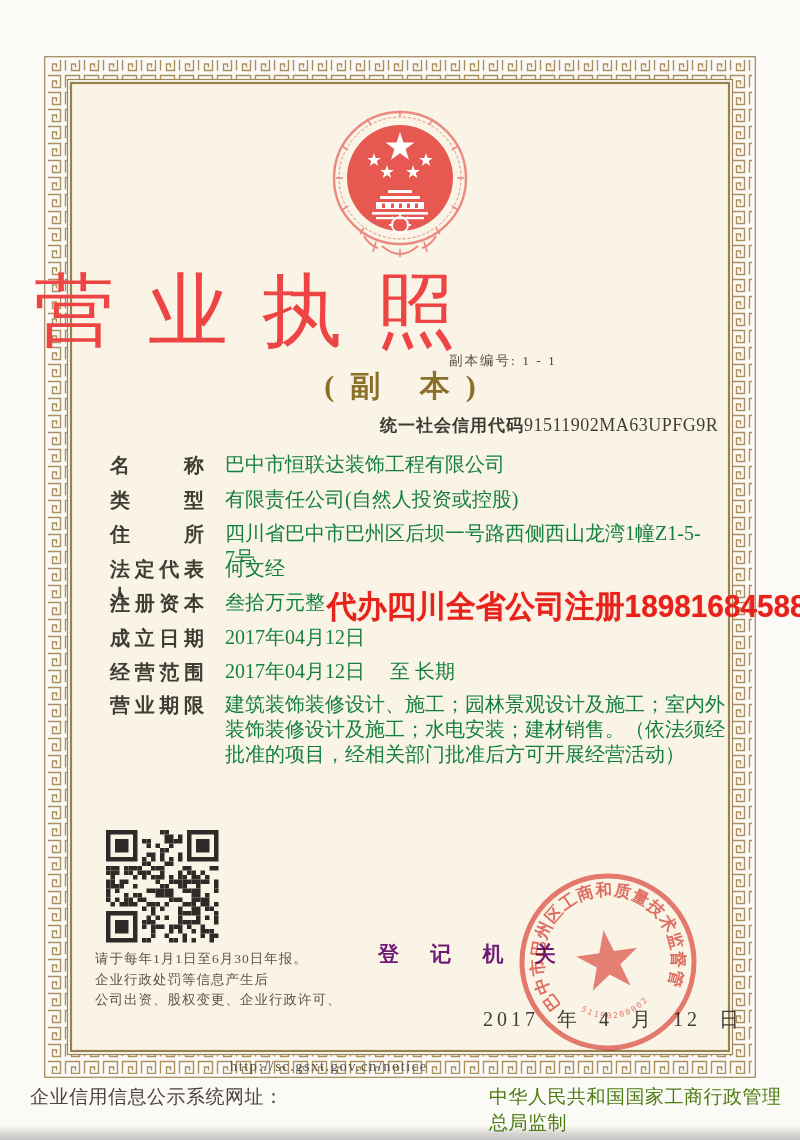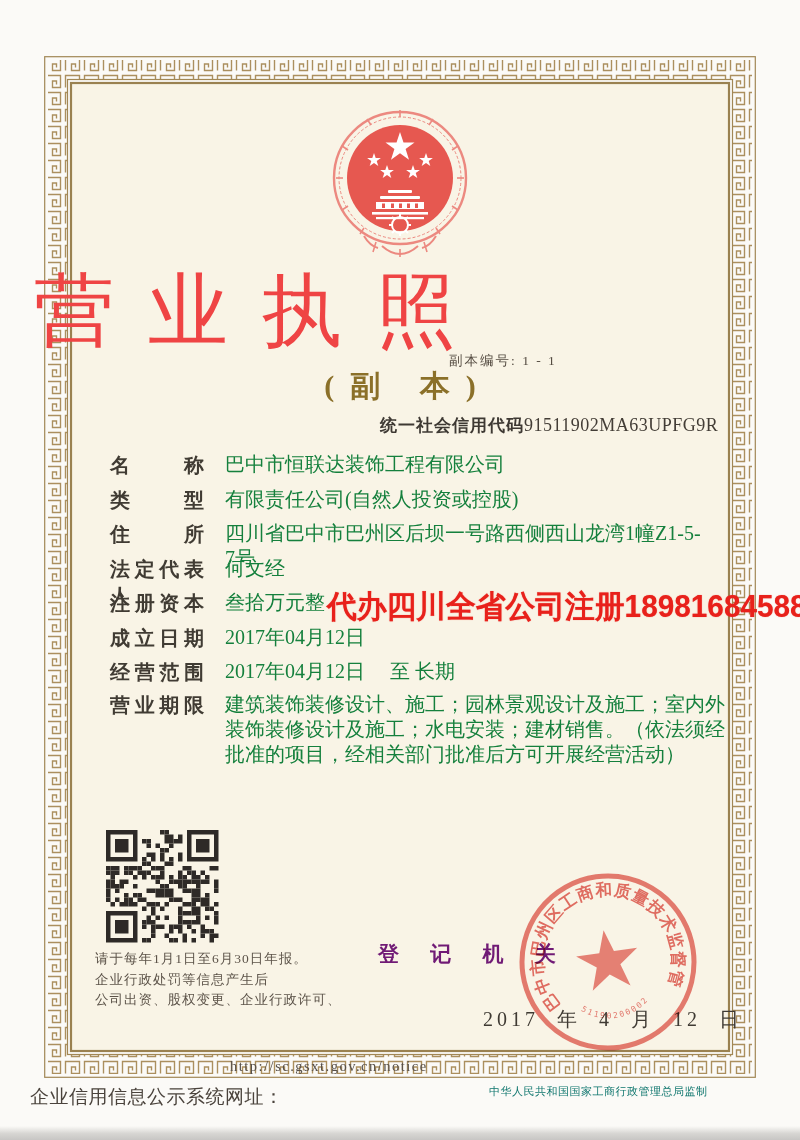"中华人民共和国国家工商行政管理总局监制" .footer-right { color: #0f766e -> #4d7c0f; font-size: 11px -> 19px }
